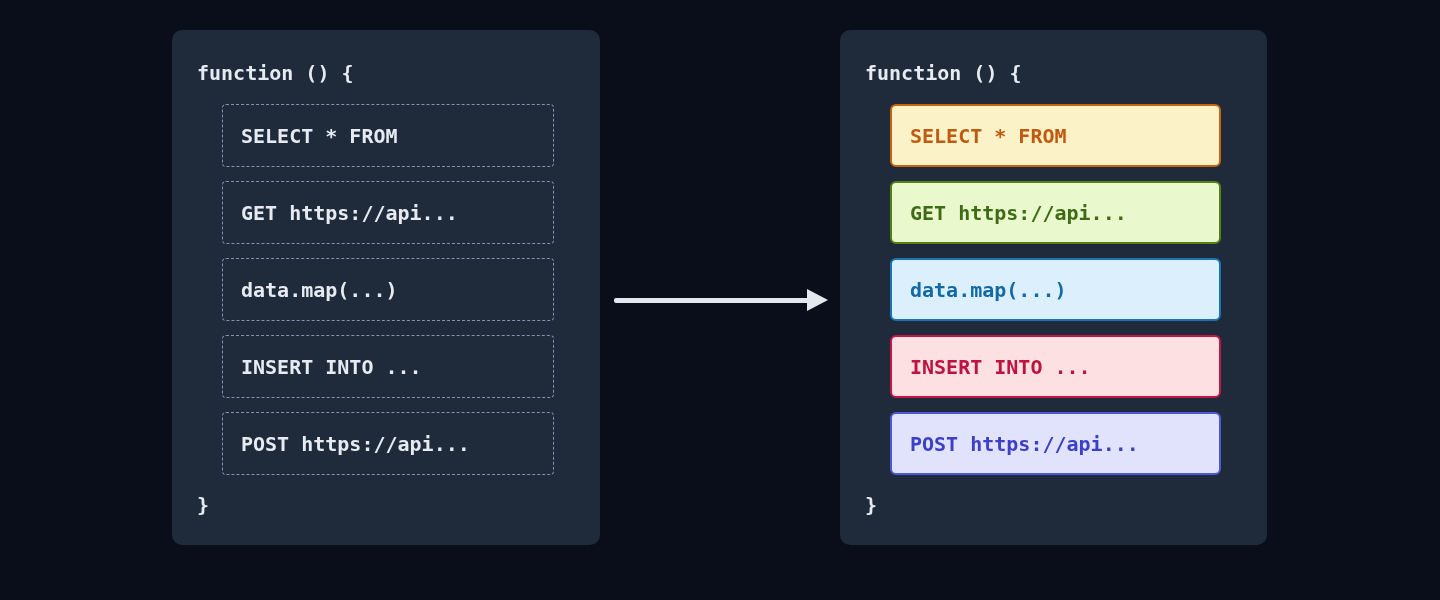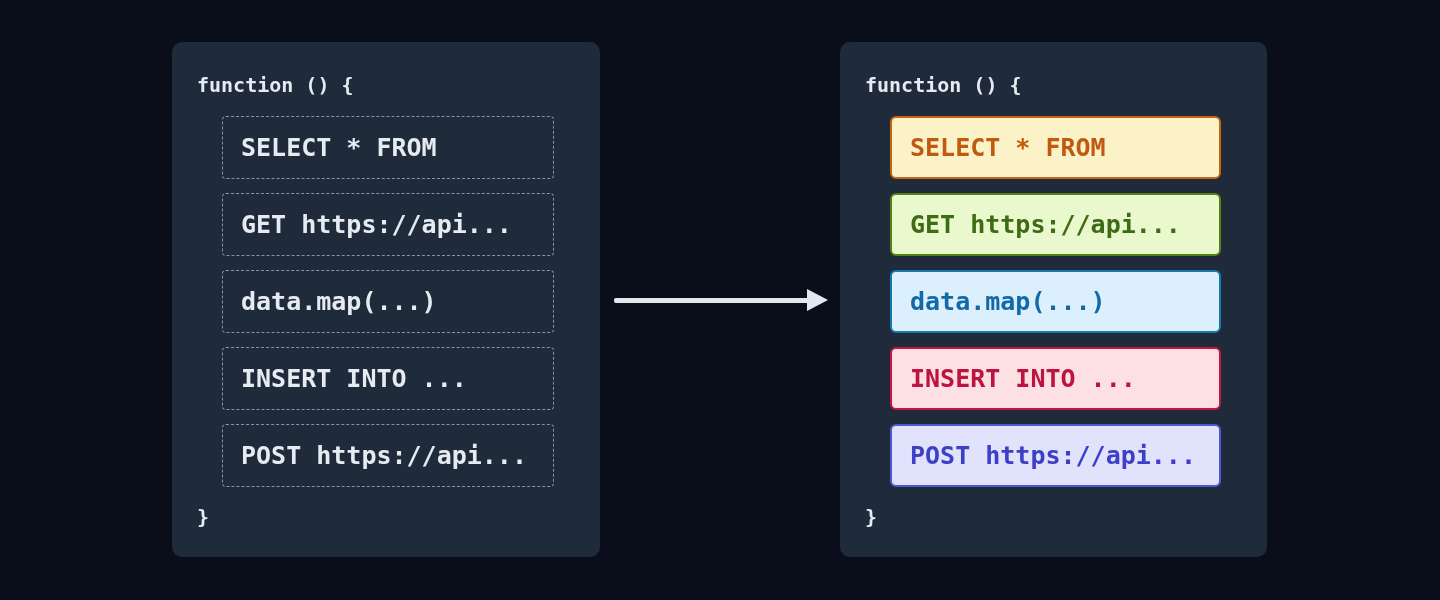"function () {" .panel { top: 42px -> 30px }
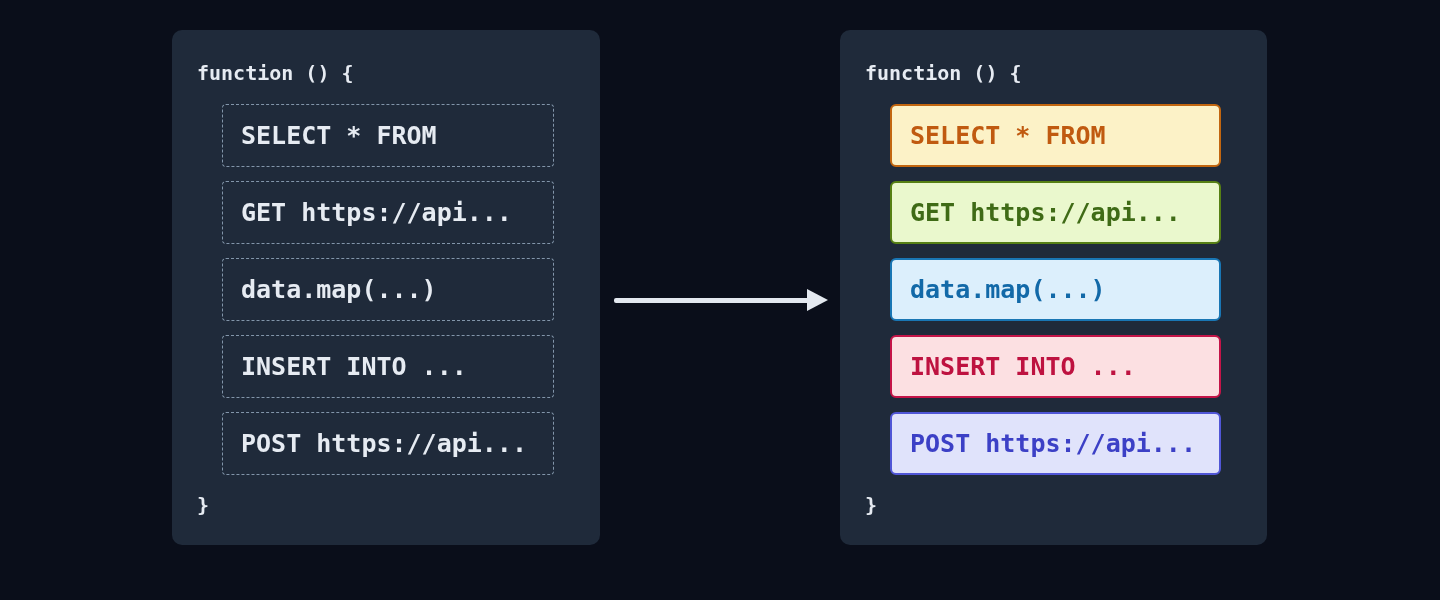"SELECT * FROM" .block { font-size: 25px -> 20px }
